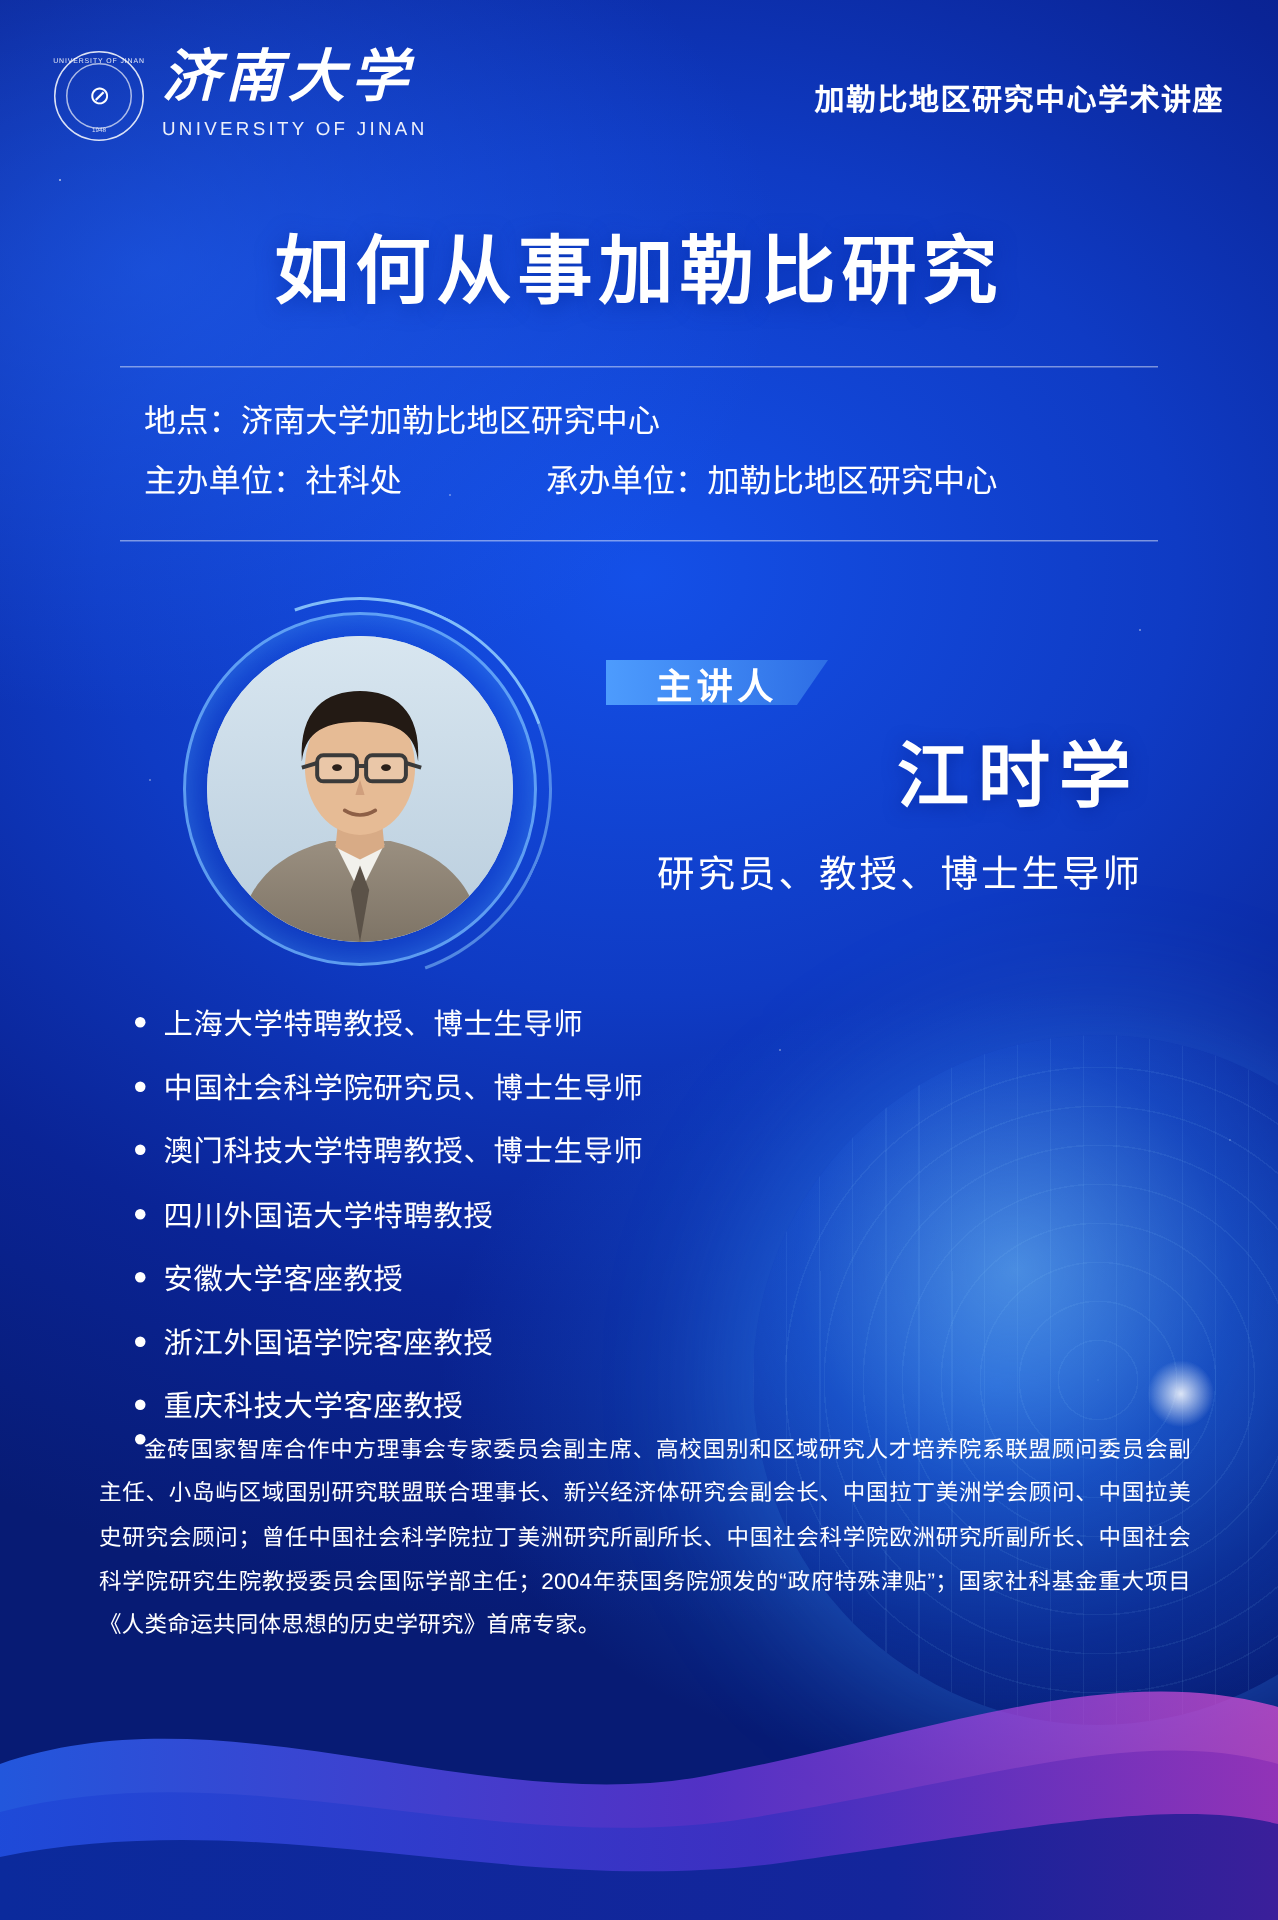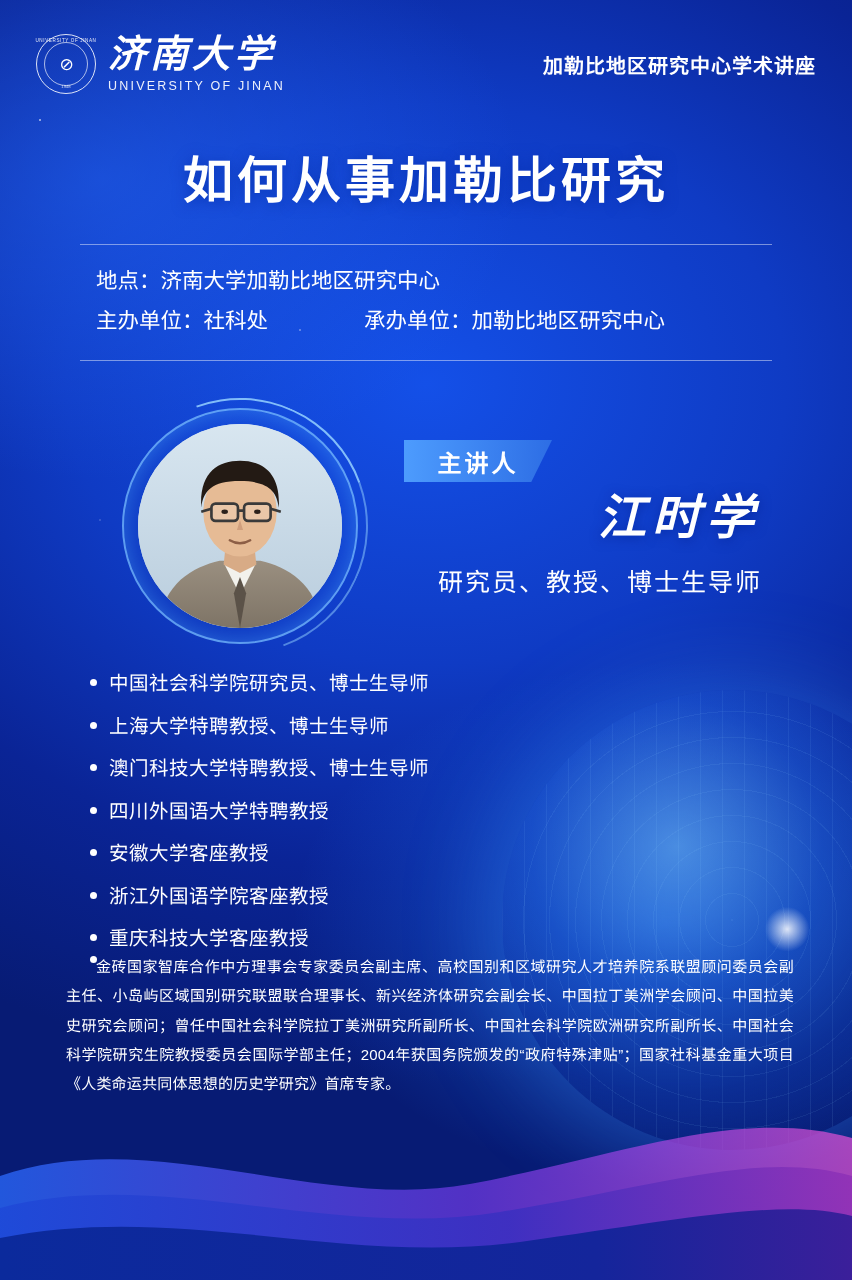"济南大学" .uni-cn { font-family: Liberation Sans, sans-serif -> Liberation Mono, monospace }
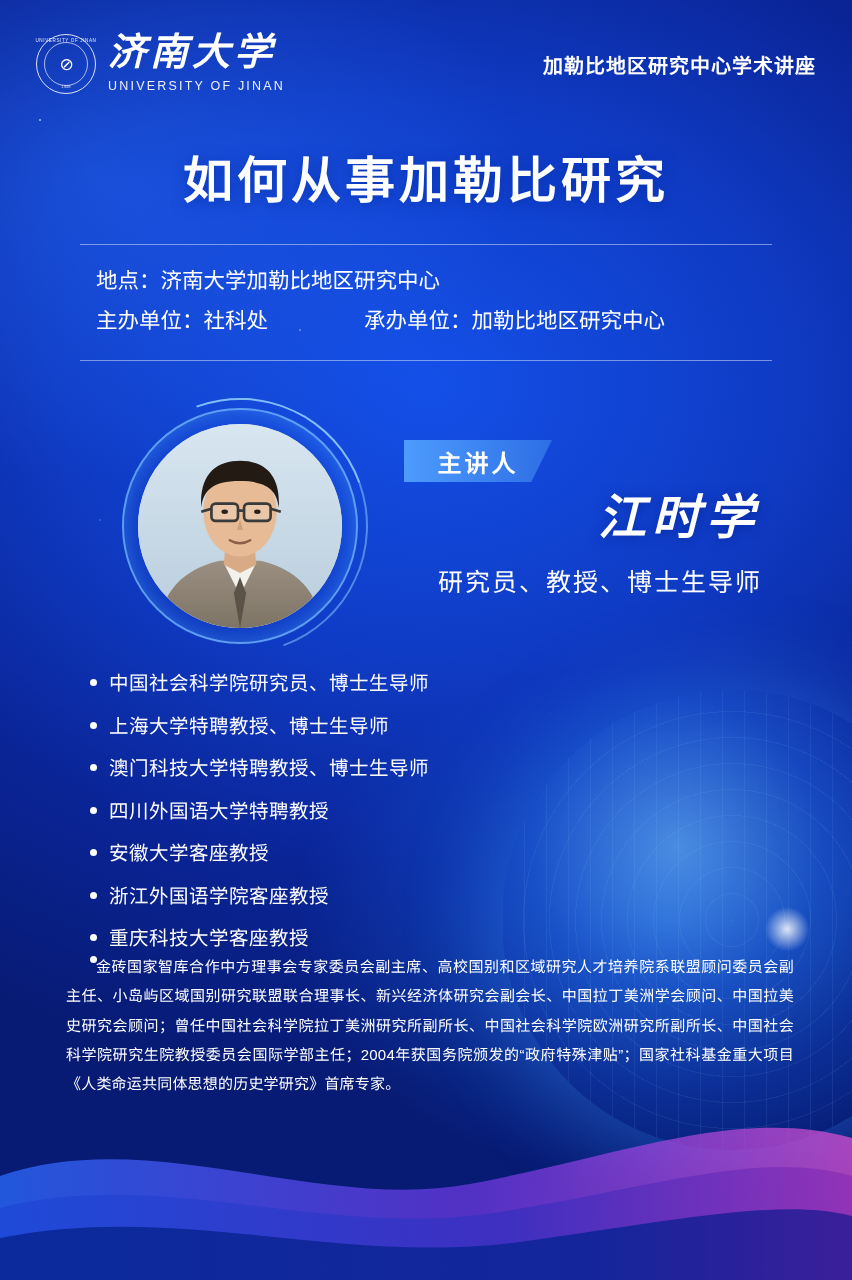"主讲人" .tag { height: 42px -> 30px }
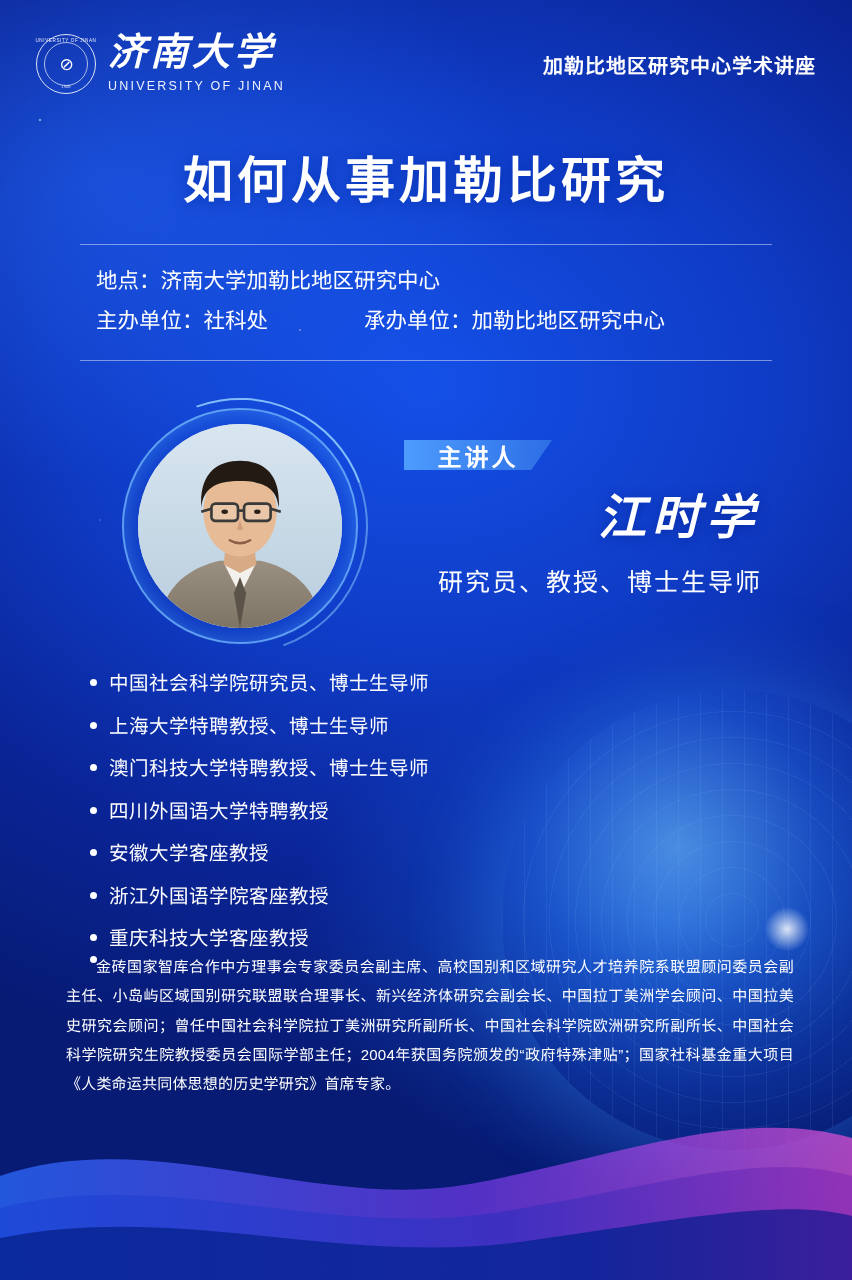"江时学" .speaker-name { font-style: italic -> none }
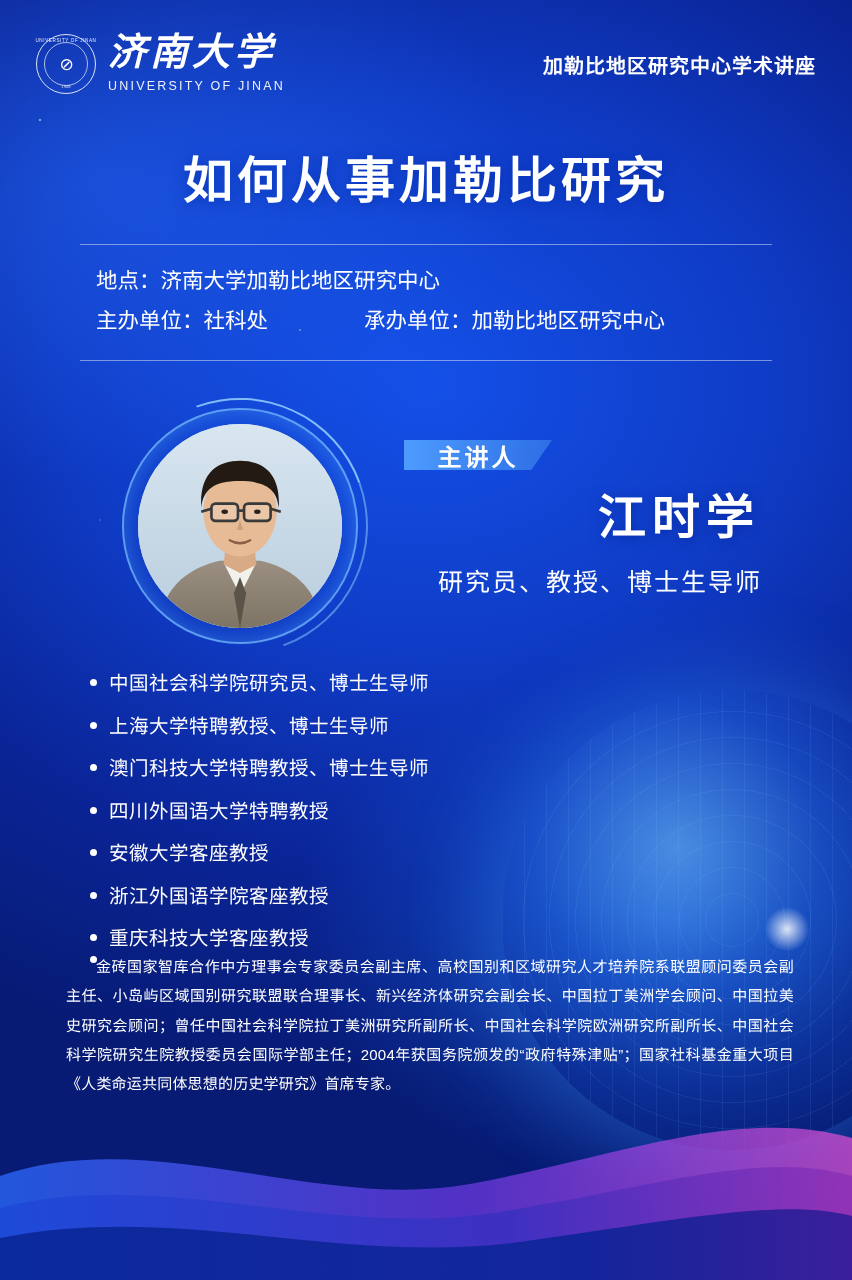"中国社会科学院研究员、博士生导师" div.bullet { order: before "上海大学特聘教授、博士生导师" -> after "上海大学特聘教授、博士生导师" }
